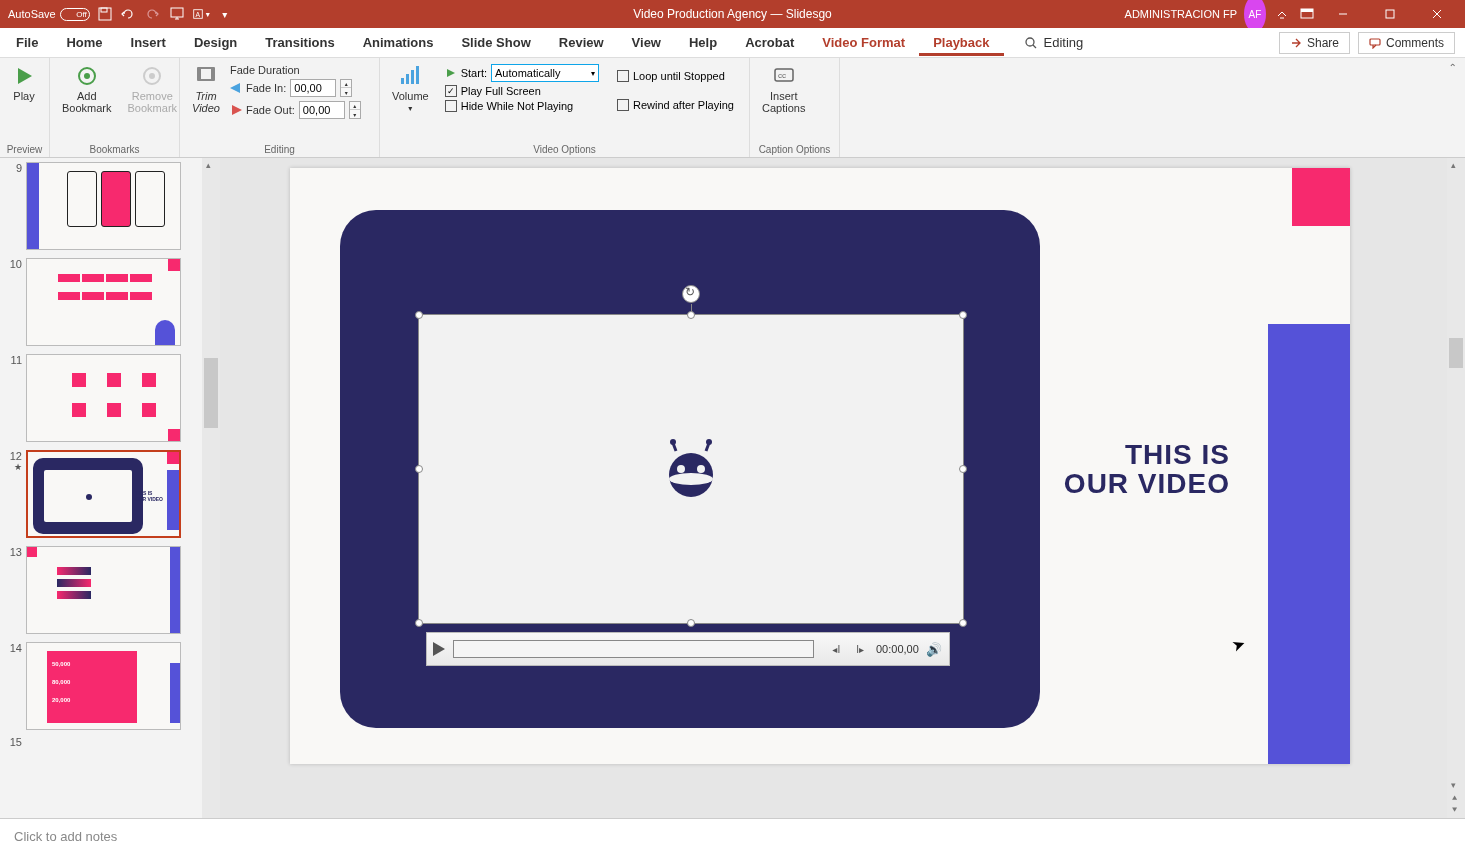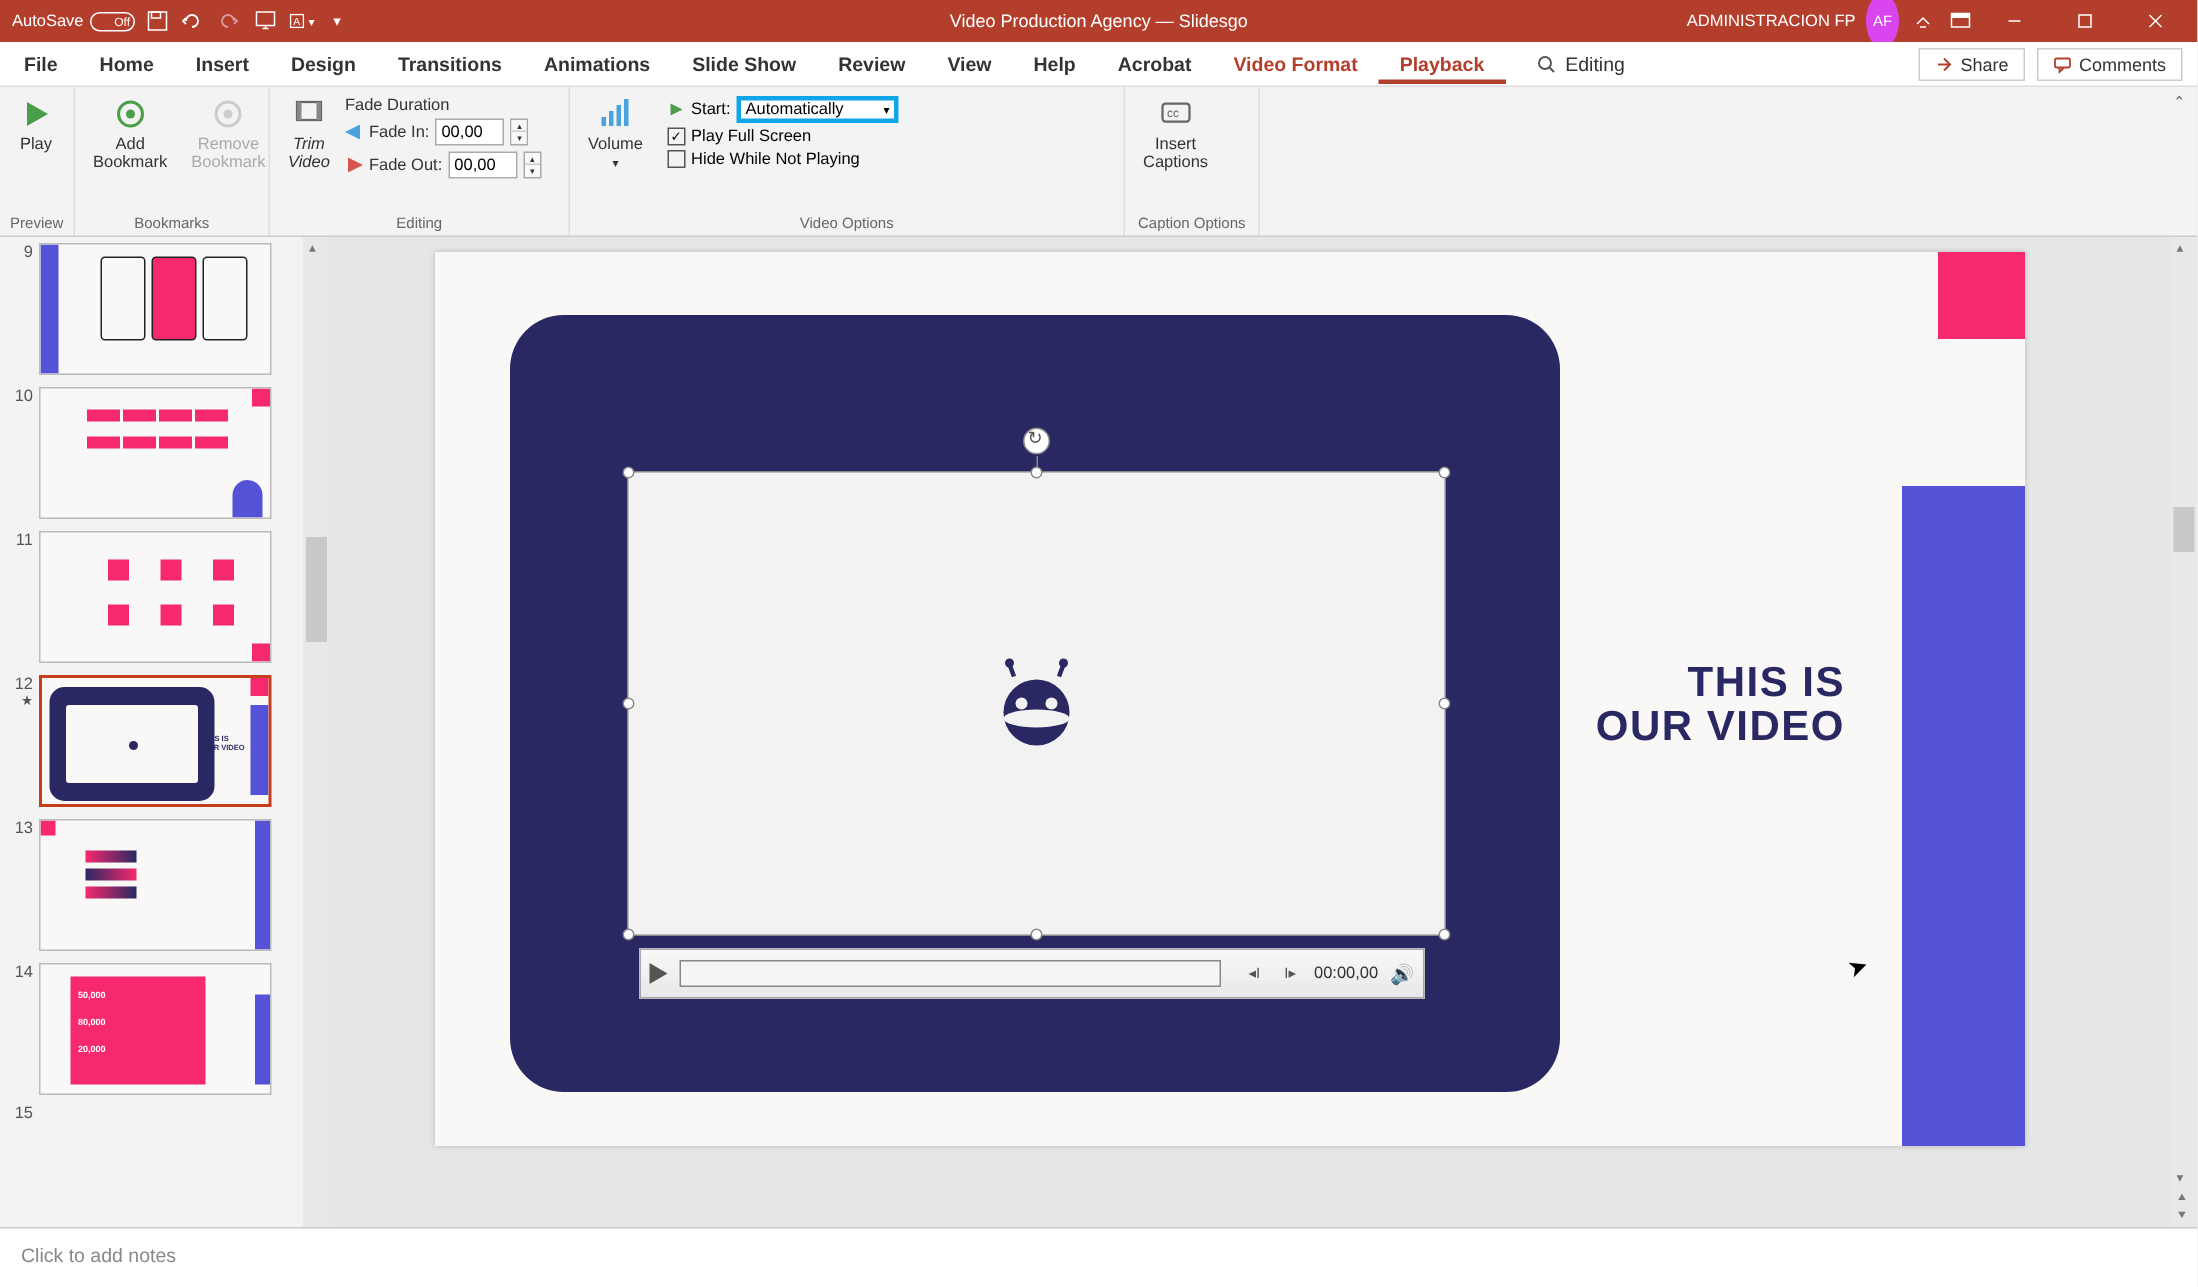"Automatically" .vo-select { border: 3px solid #0ea5e9 -> 1px solid #0ea5e9 }
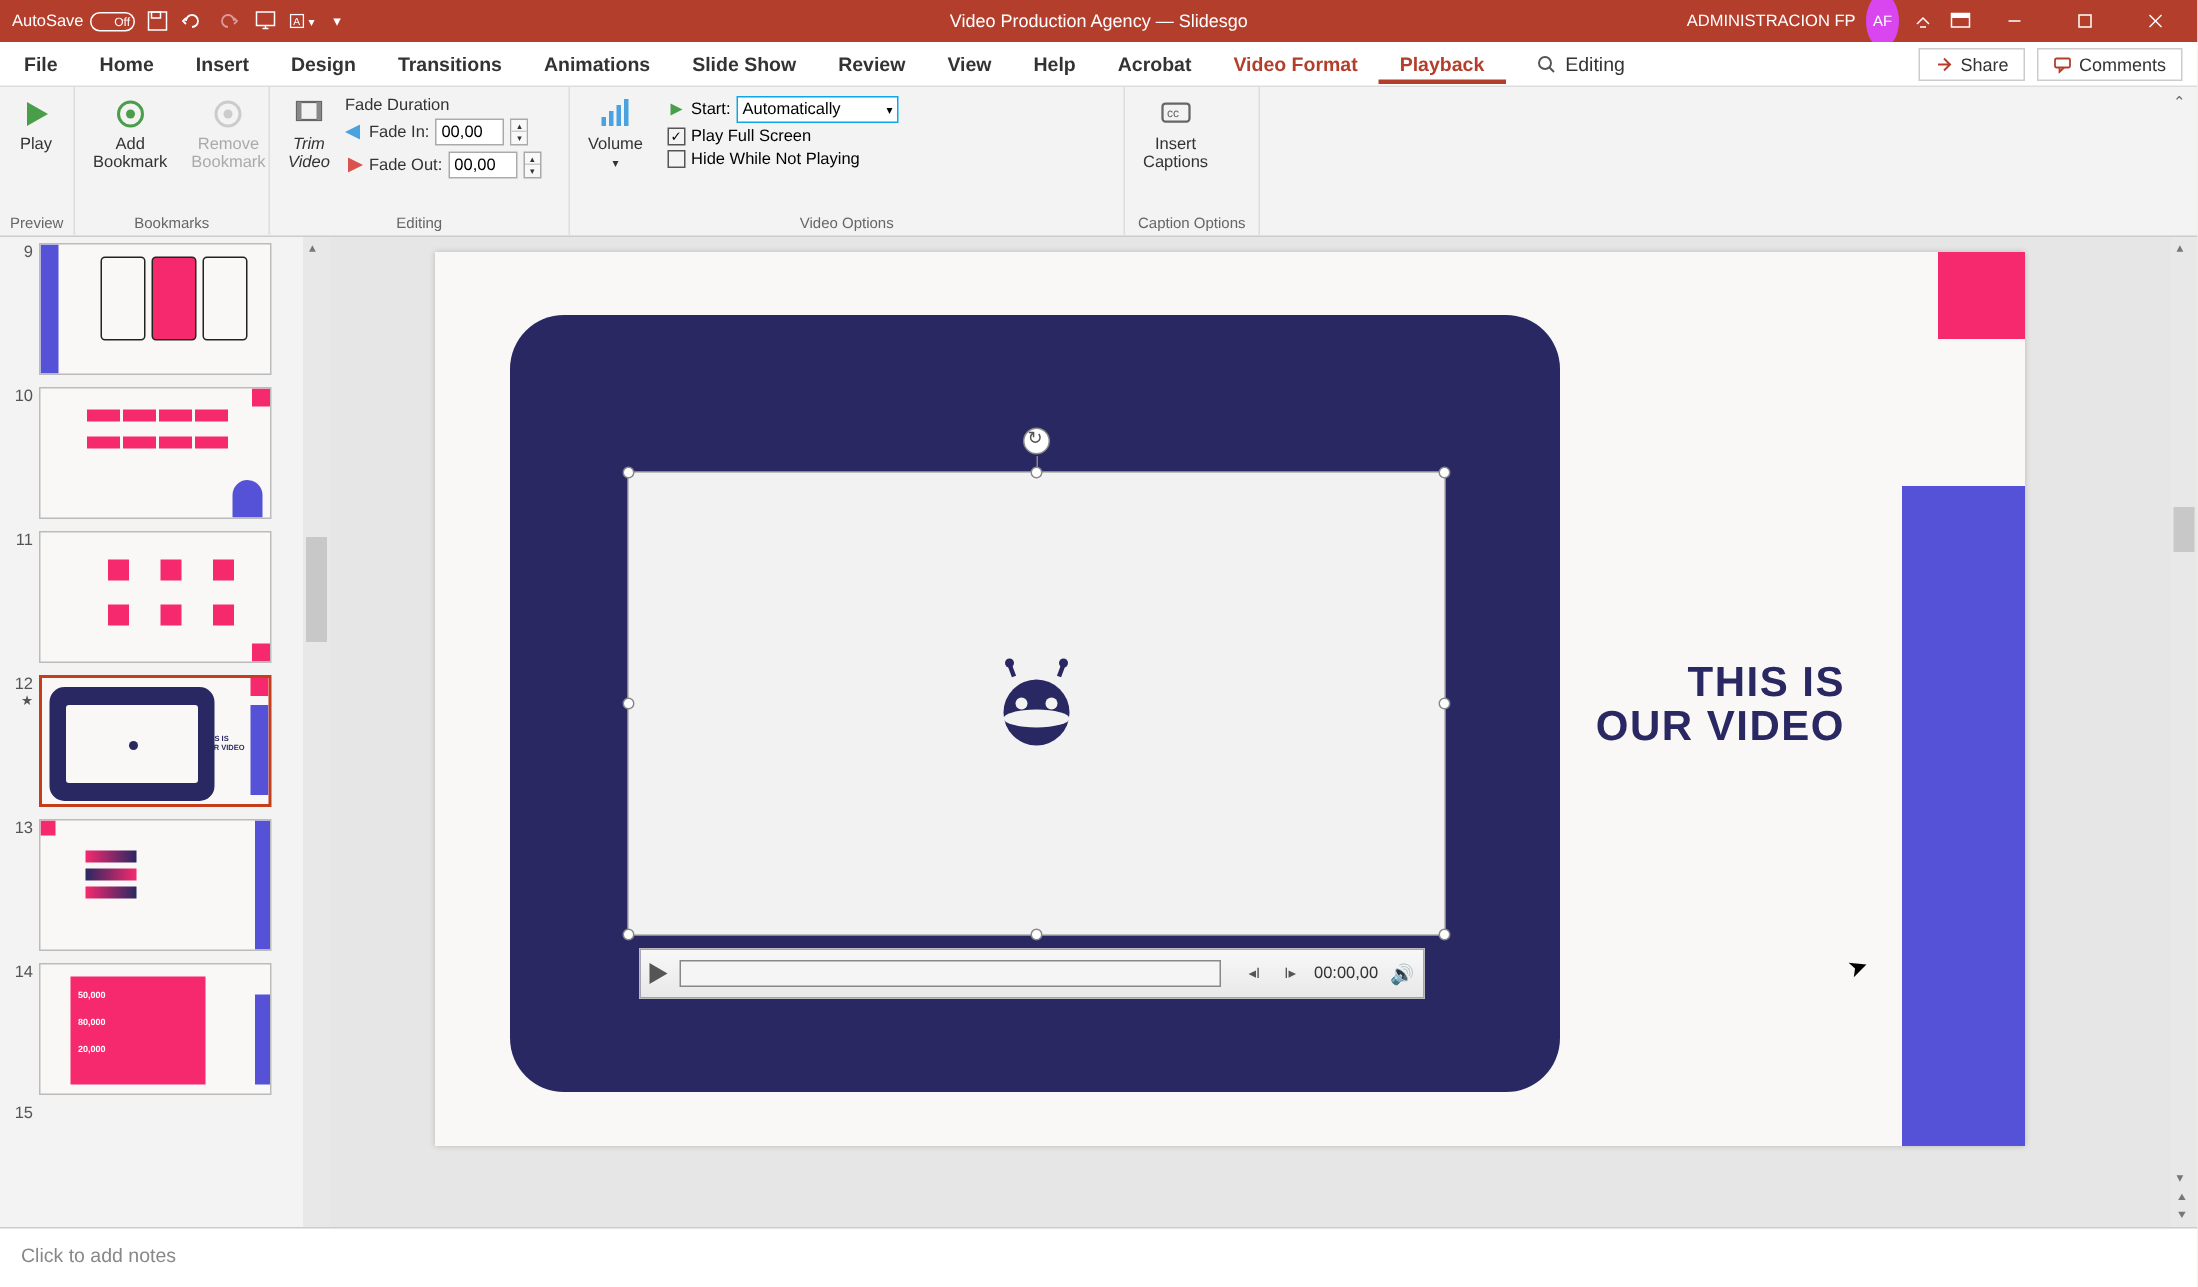"Loop until Stopped" div { html: none -> <div> <div> <span></span> <span>Loop until Stopped</span> </div> <div> <span></span> <span>Rewind after Playing</span> </div> </div> }
